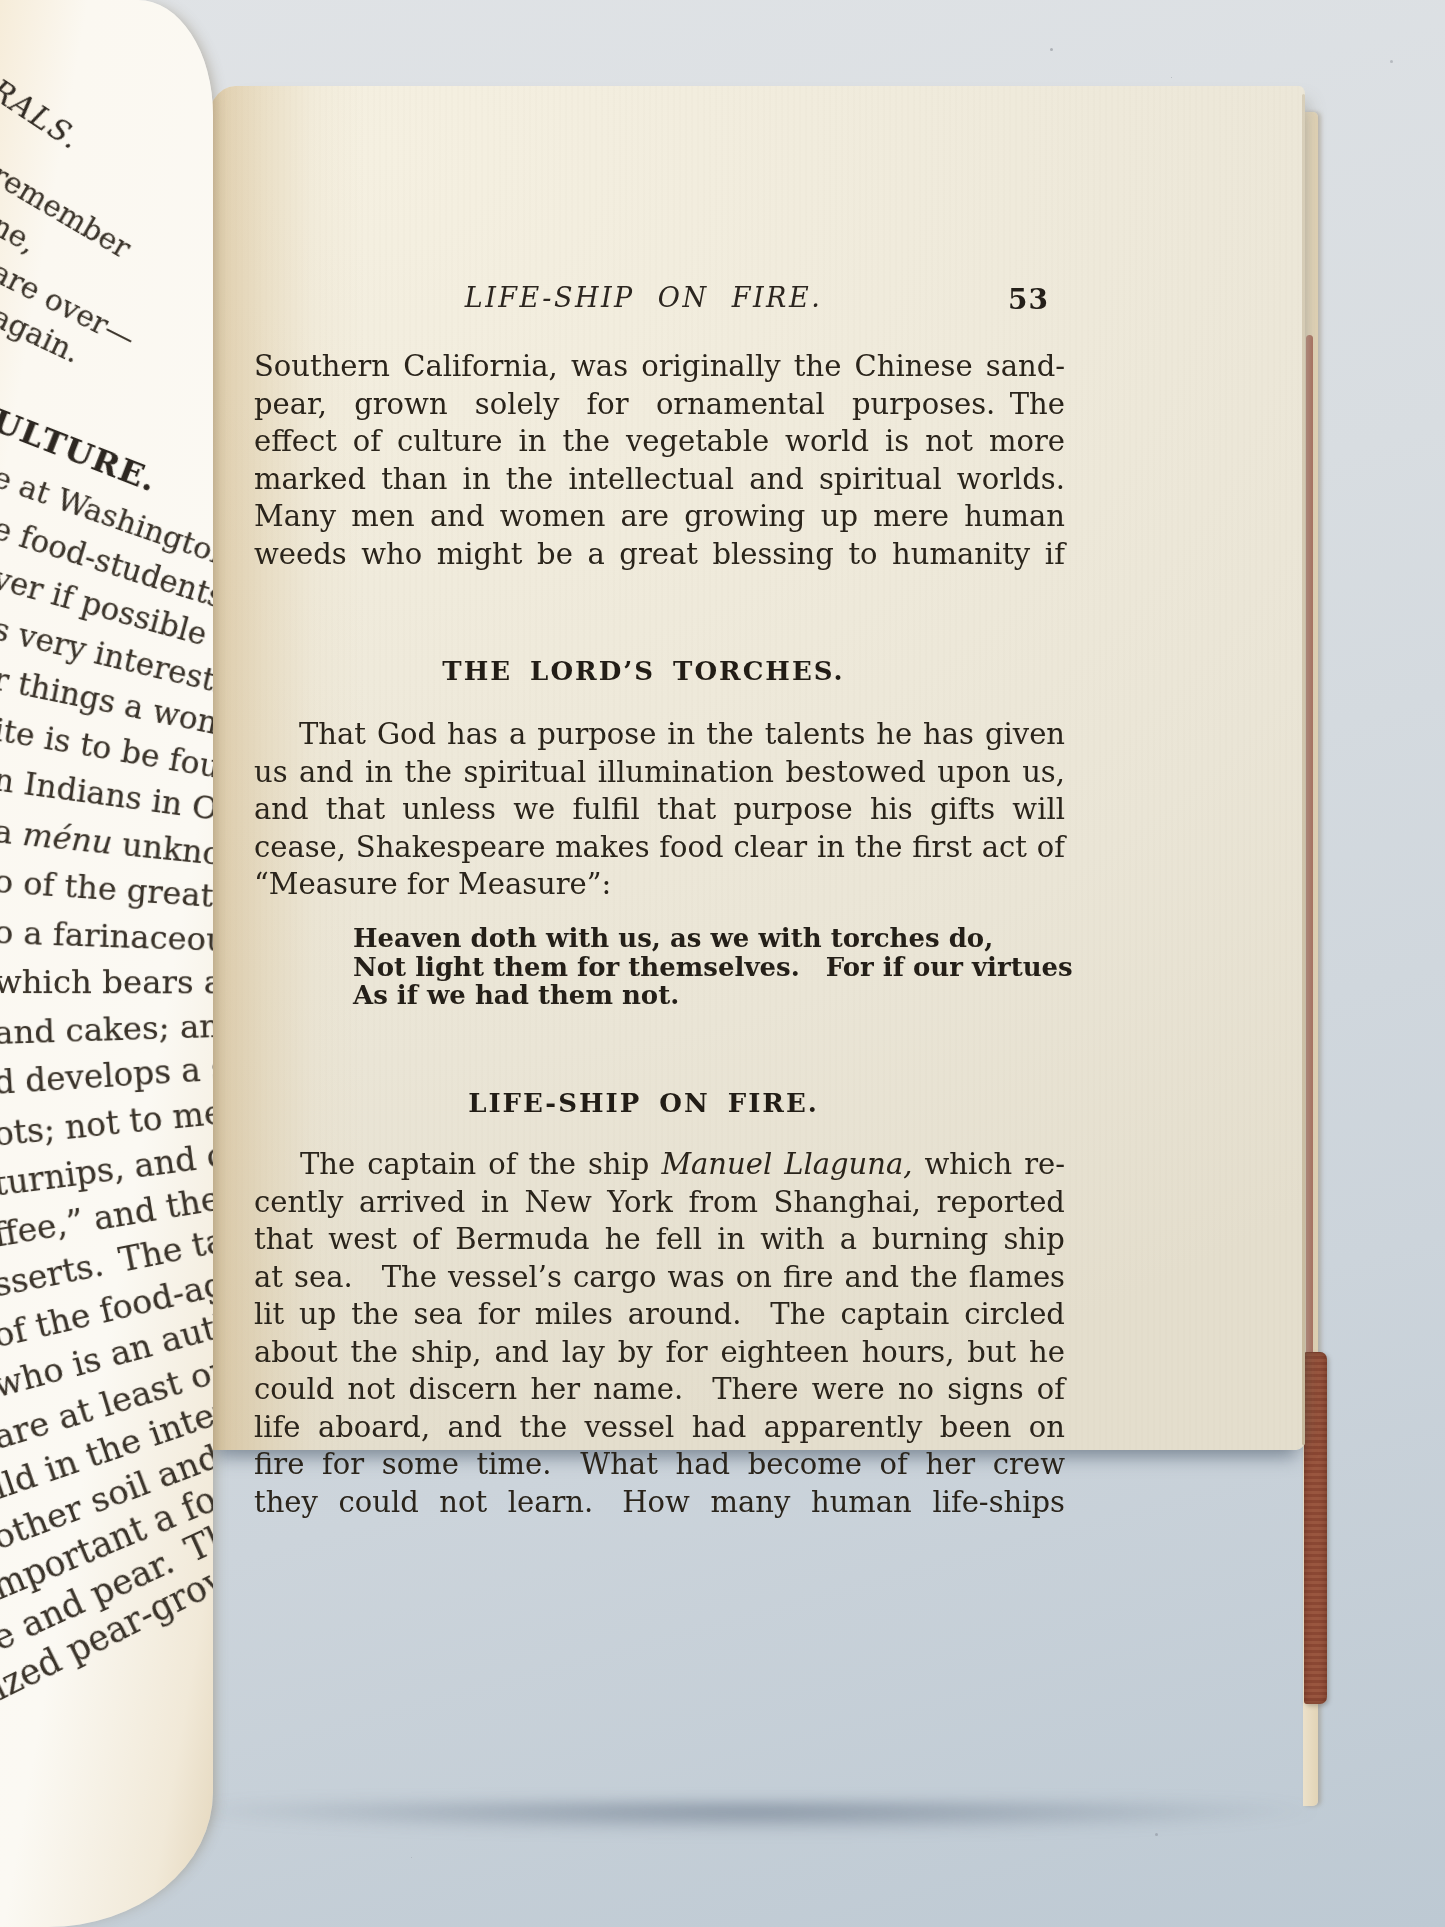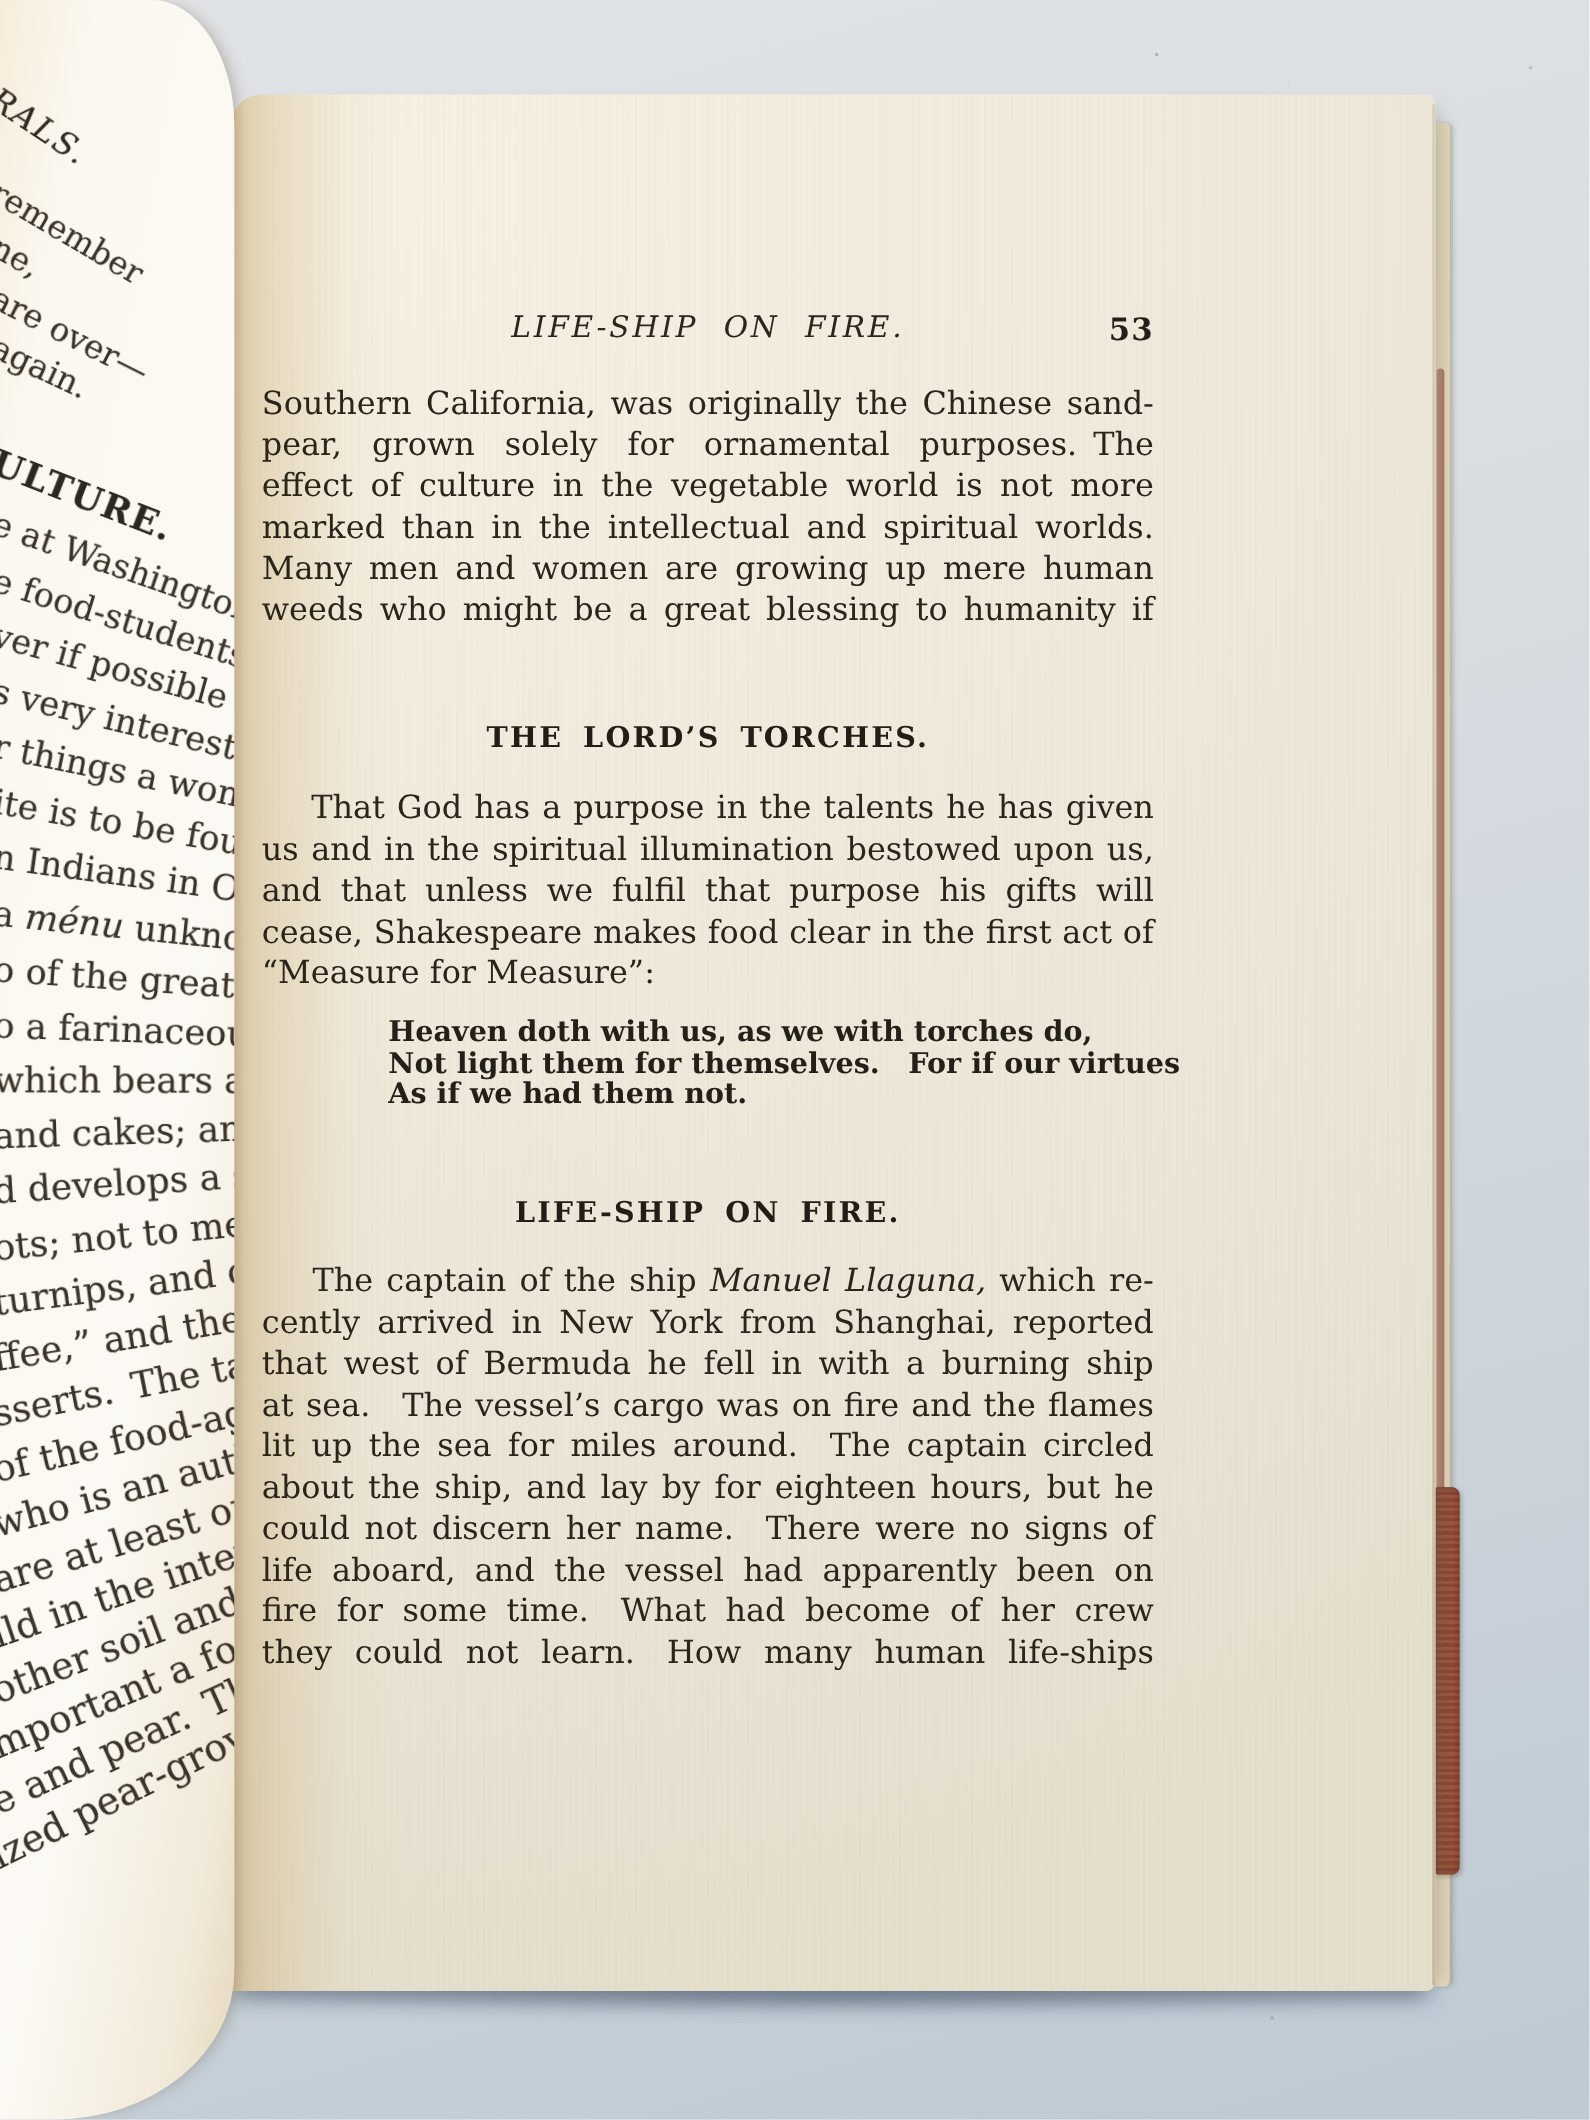"LIFE-SHIP ON FIRE." #page-main { height: 1724px -> 1364px }
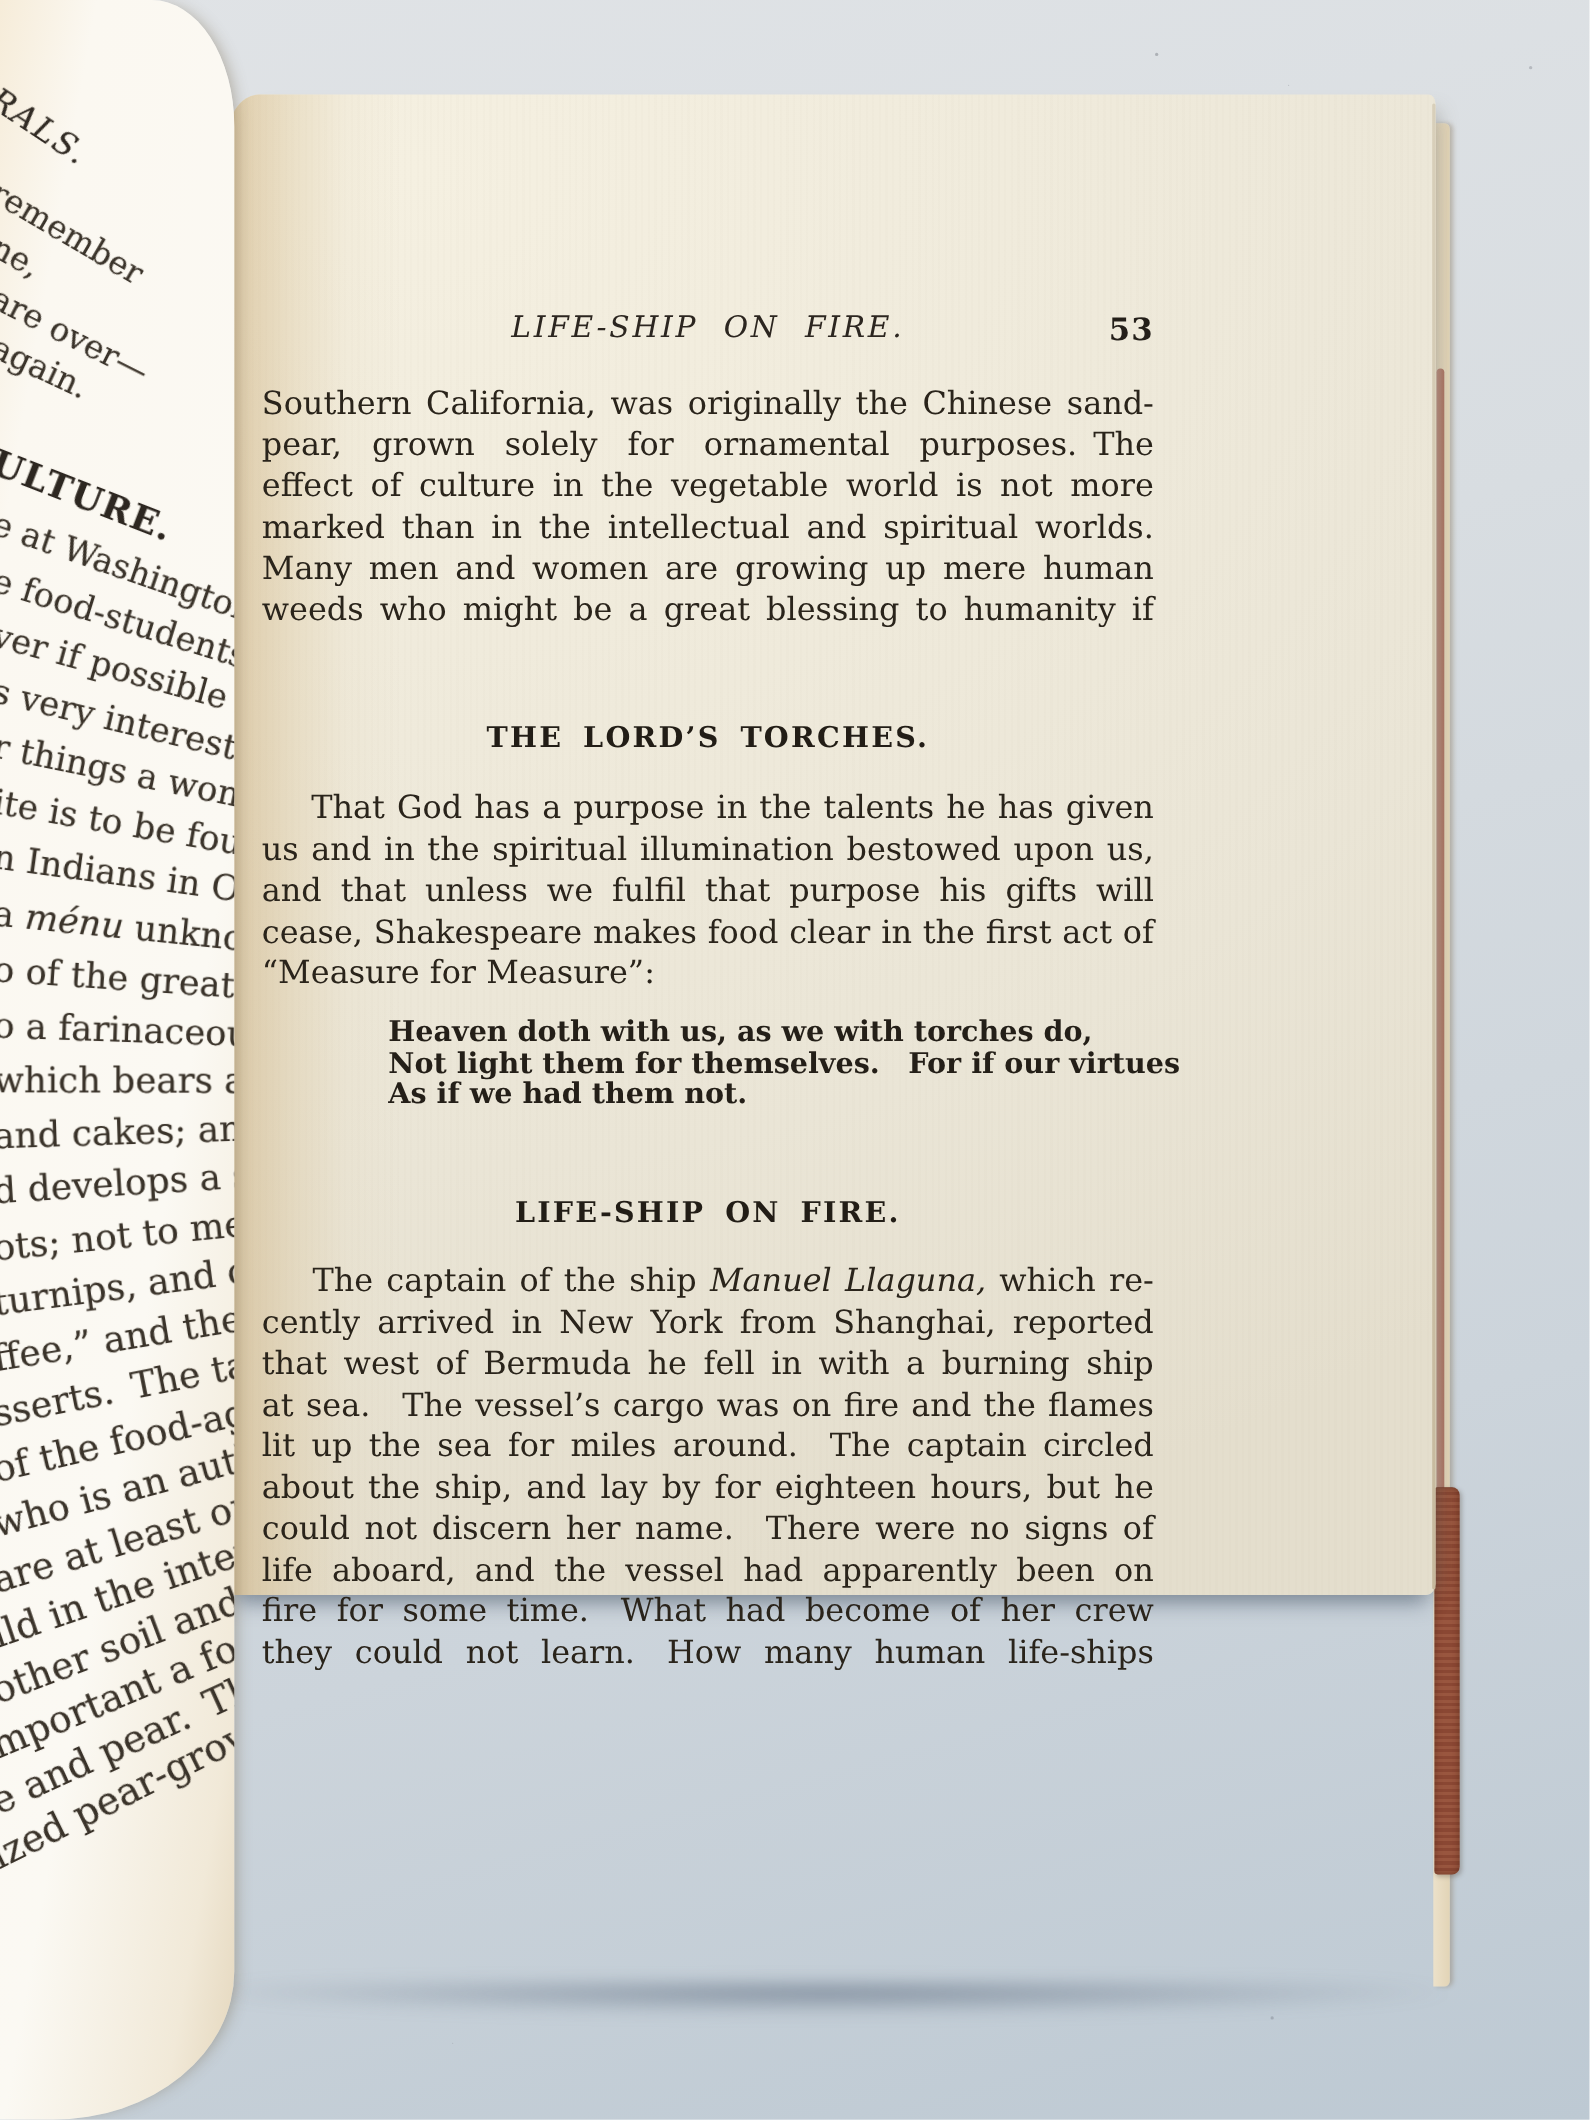"Southern" .para { left: 0 -> 16px }
